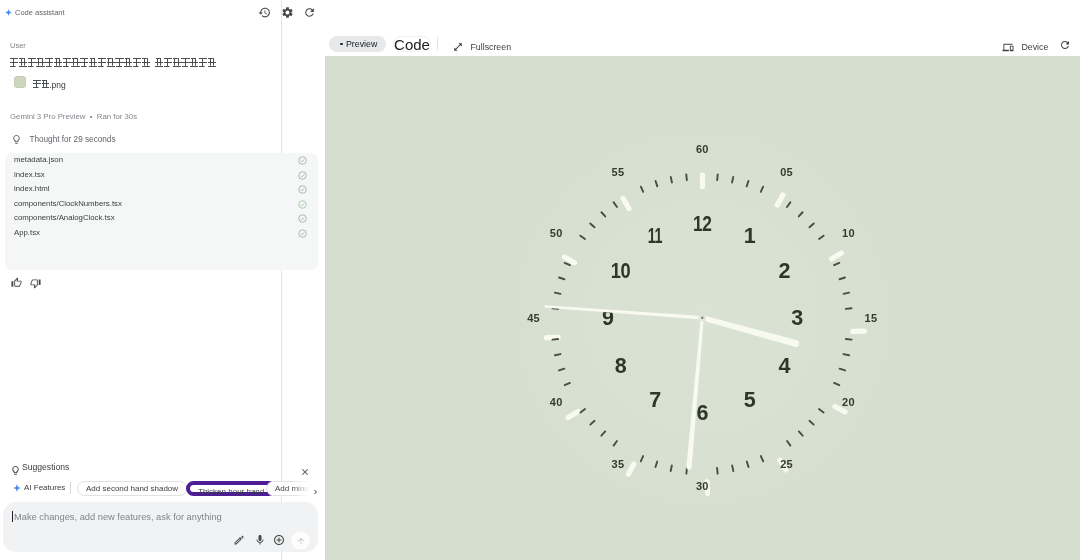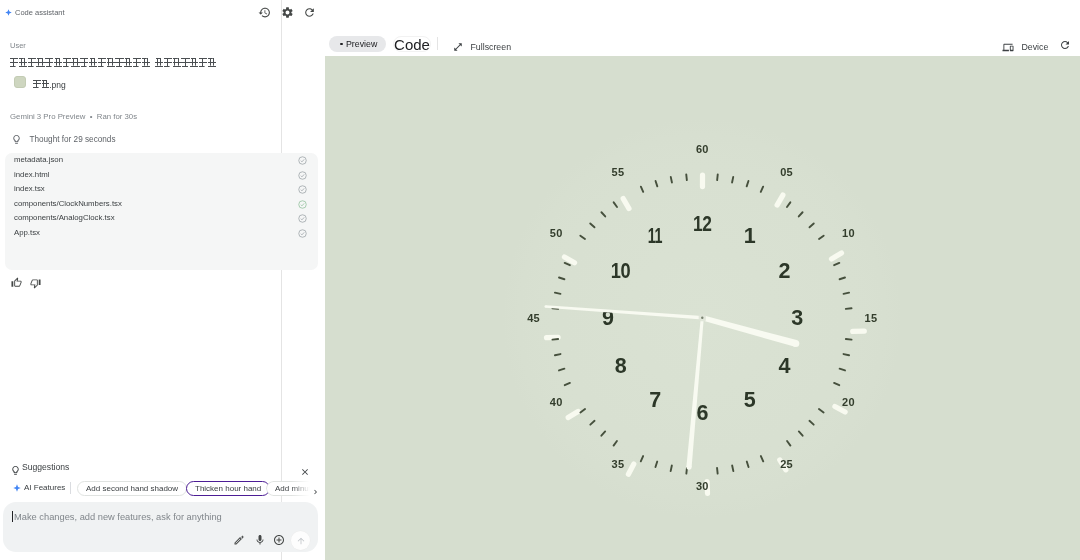"index.html" div { order: before "index.tsx" -> after "index.tsx" }
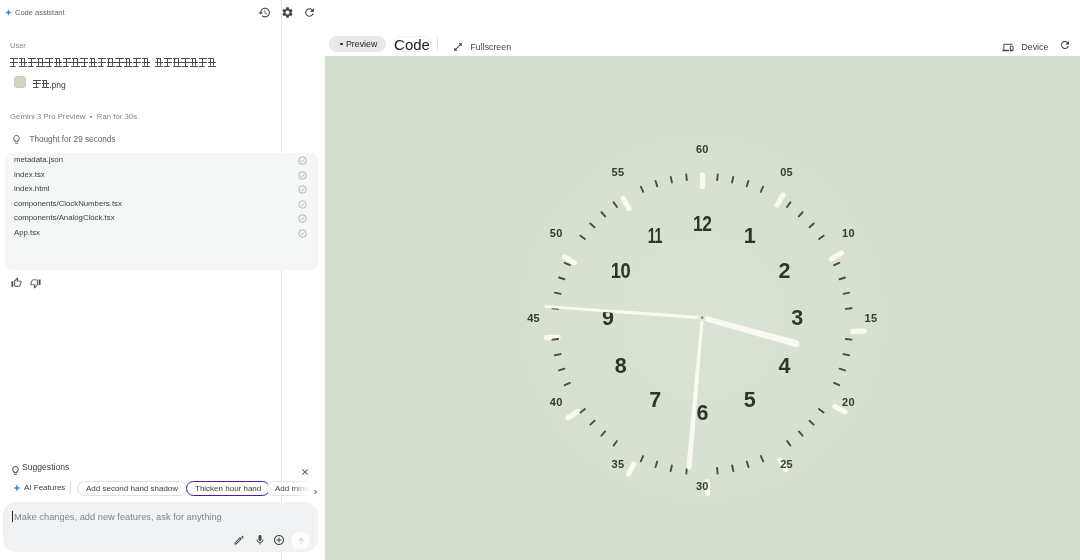"Thicken hour hand" div.abs { border: 1px solid #4c1d95 -> 4px solid #4c1d95 }
